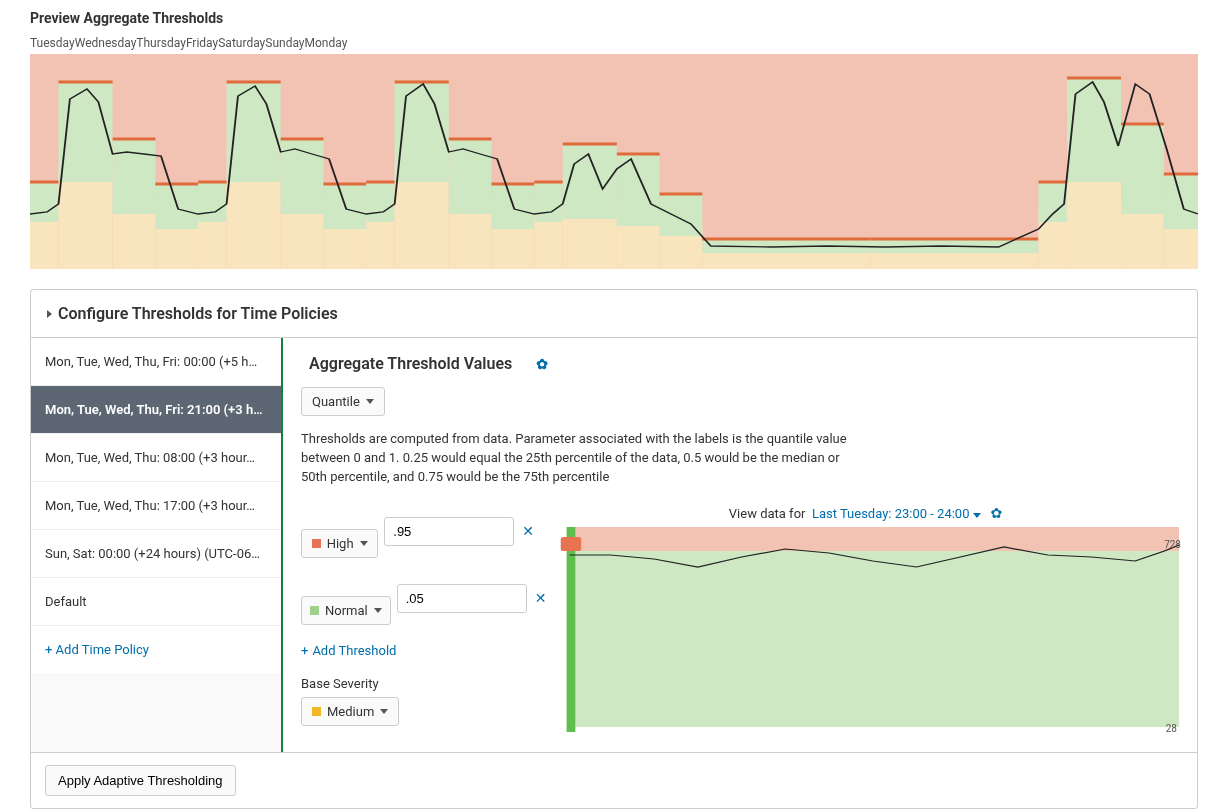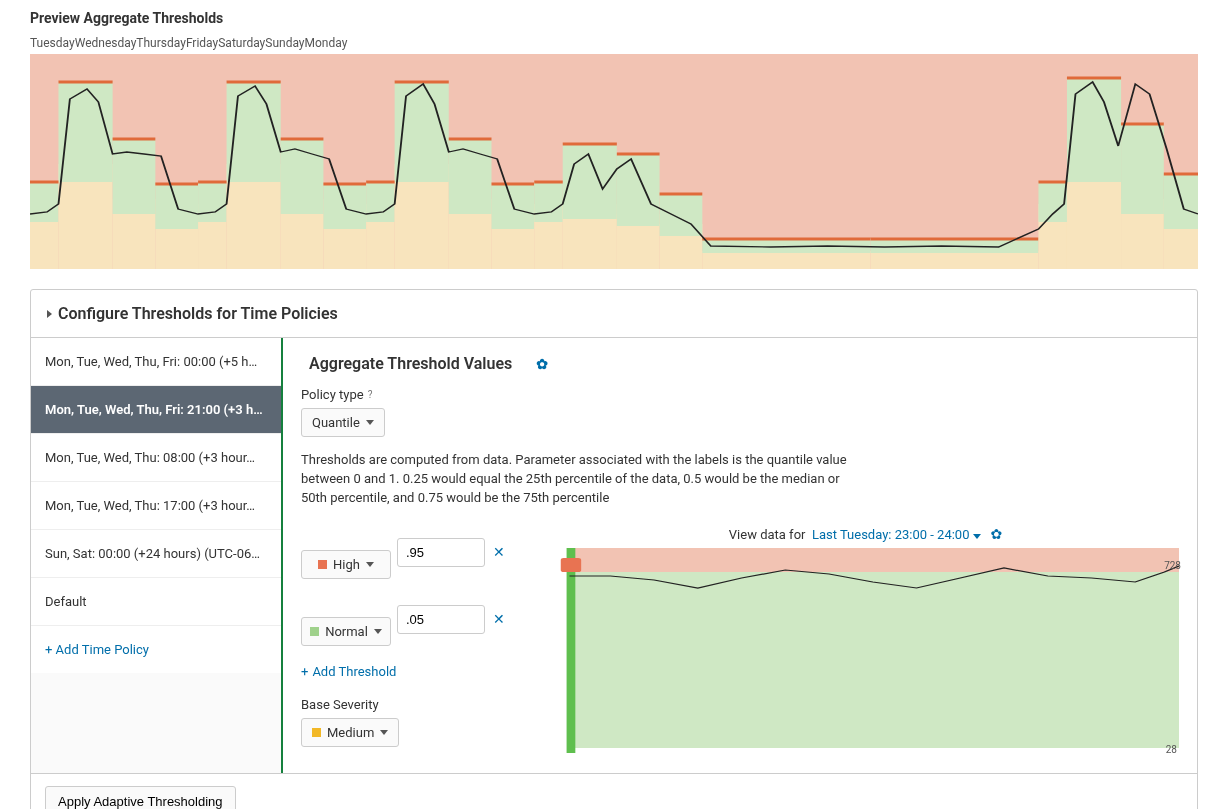"Policy type" div.label { html: <div> <span>Policy type</span> <span>?</span> </div> -> none }
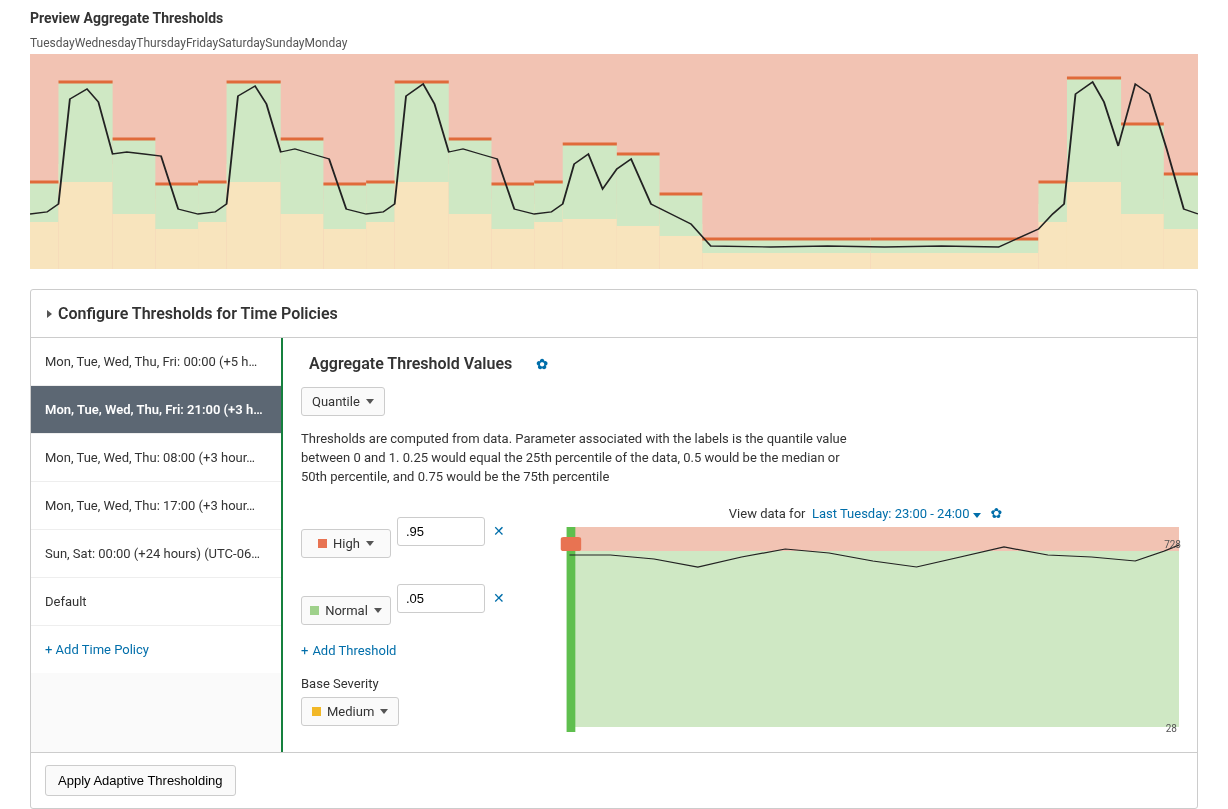".95" .thr-input { width: 88px -> 130px }
